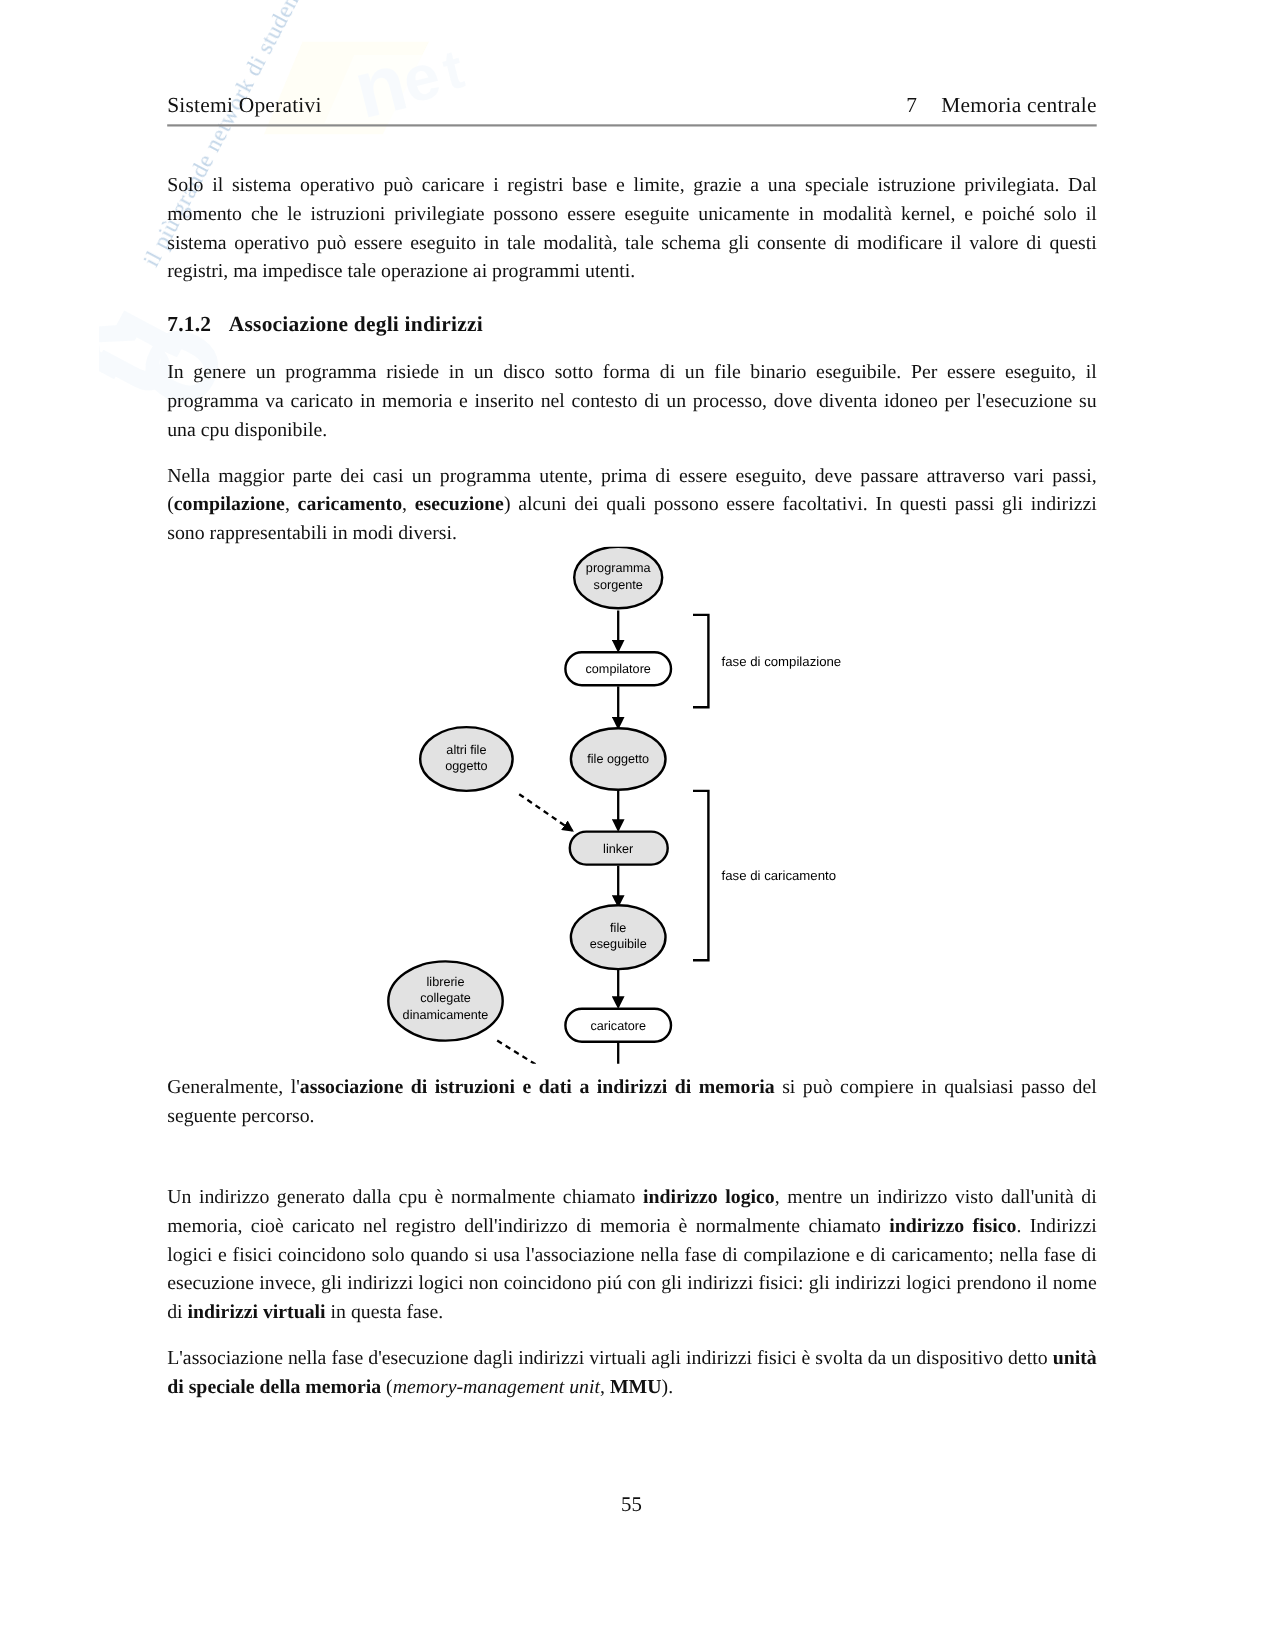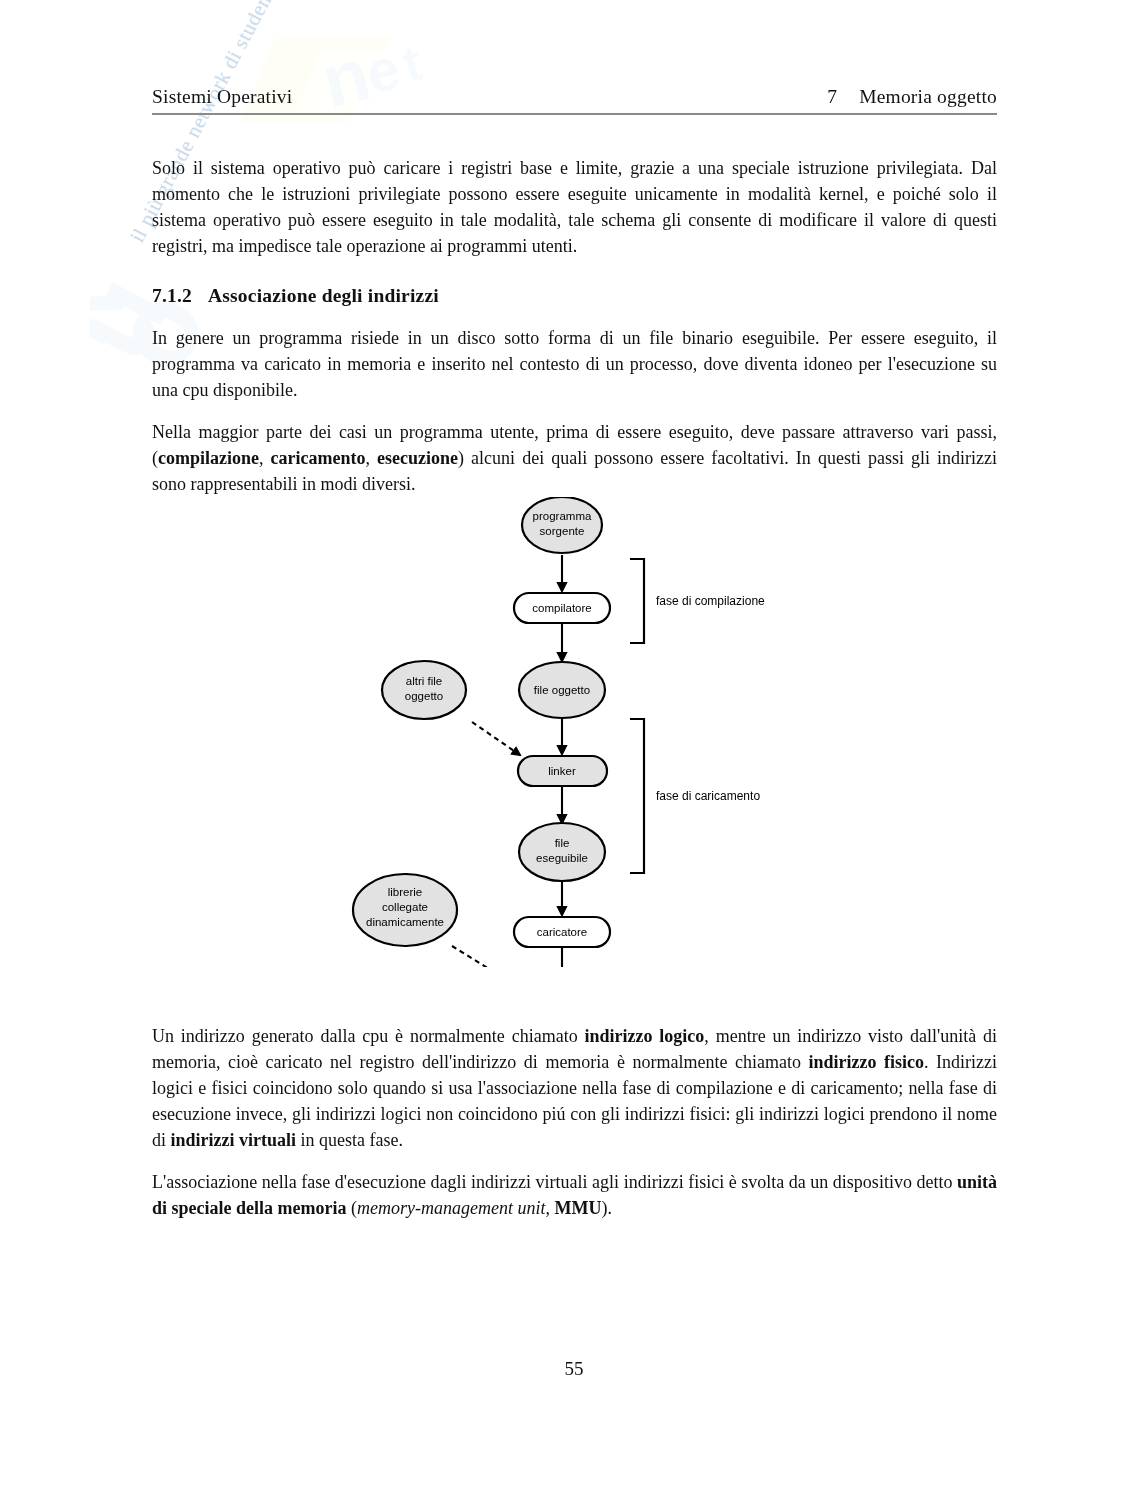"Memoria oggetto" span { text: oggetto -> centrale }
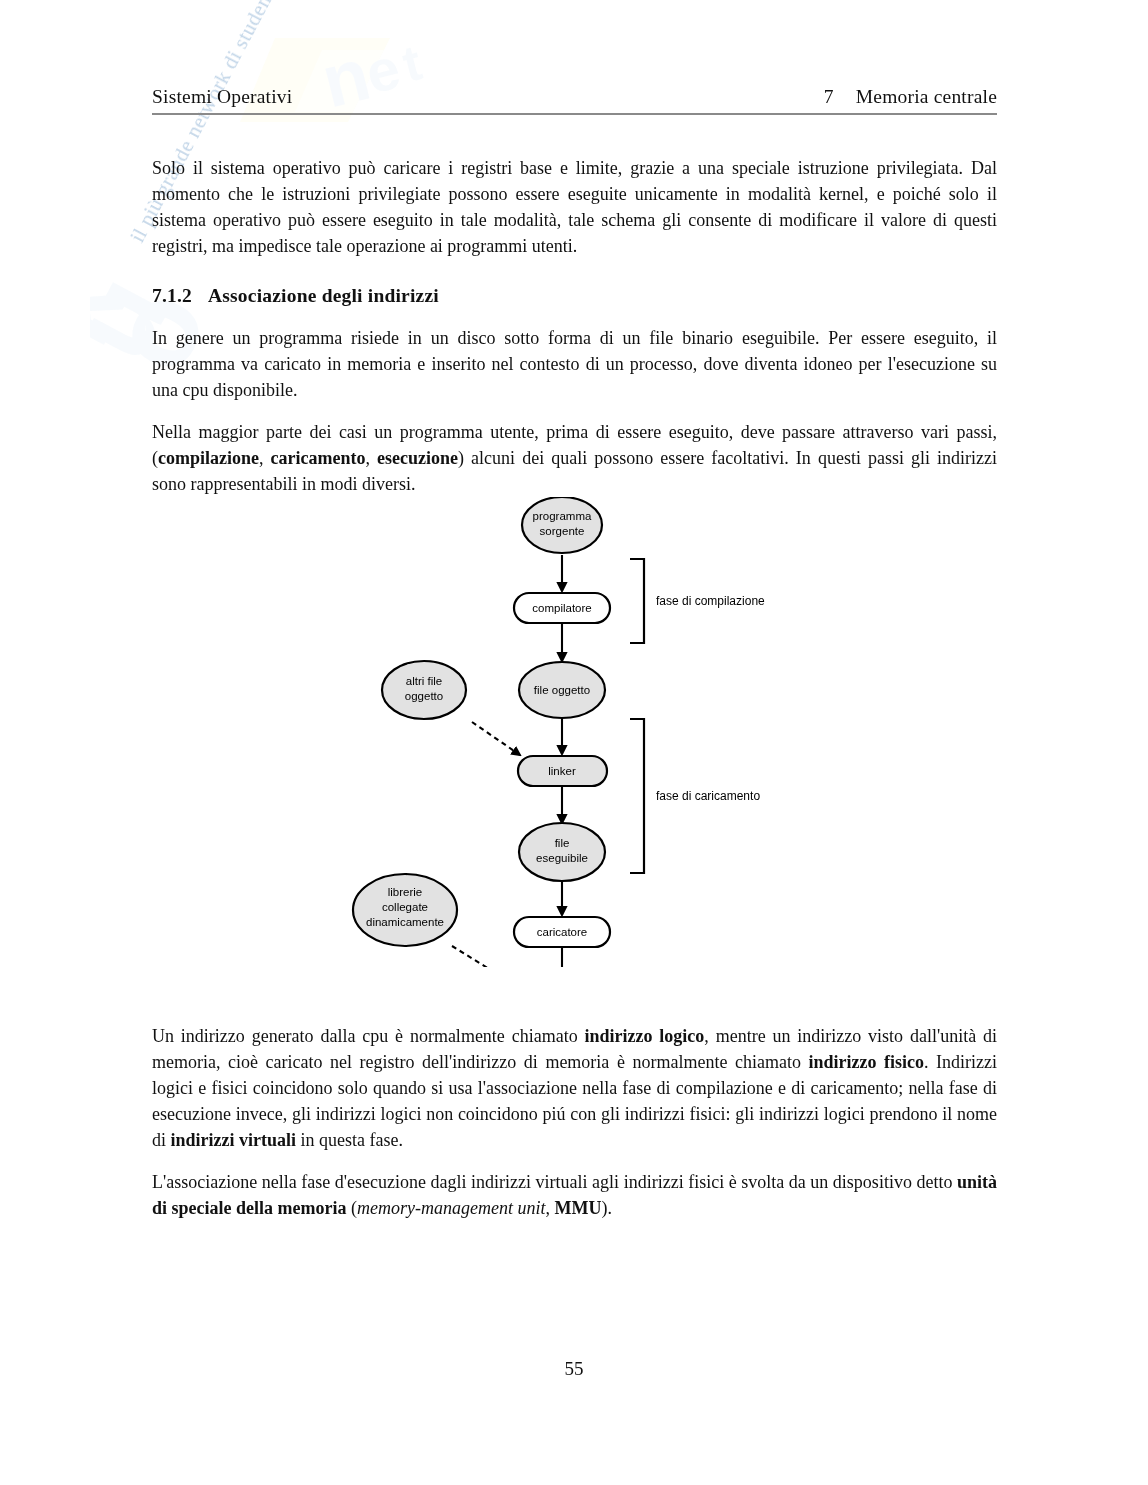"Generalmente, l'associazione di" p.txt { html: none -> <p><span>Generalmente, l'</span><span>associazione di istruzioni e dati a indirizzi di memoria</span><span> si può compiere in qualsiasi passo del seguente percorso.</span></p> }
